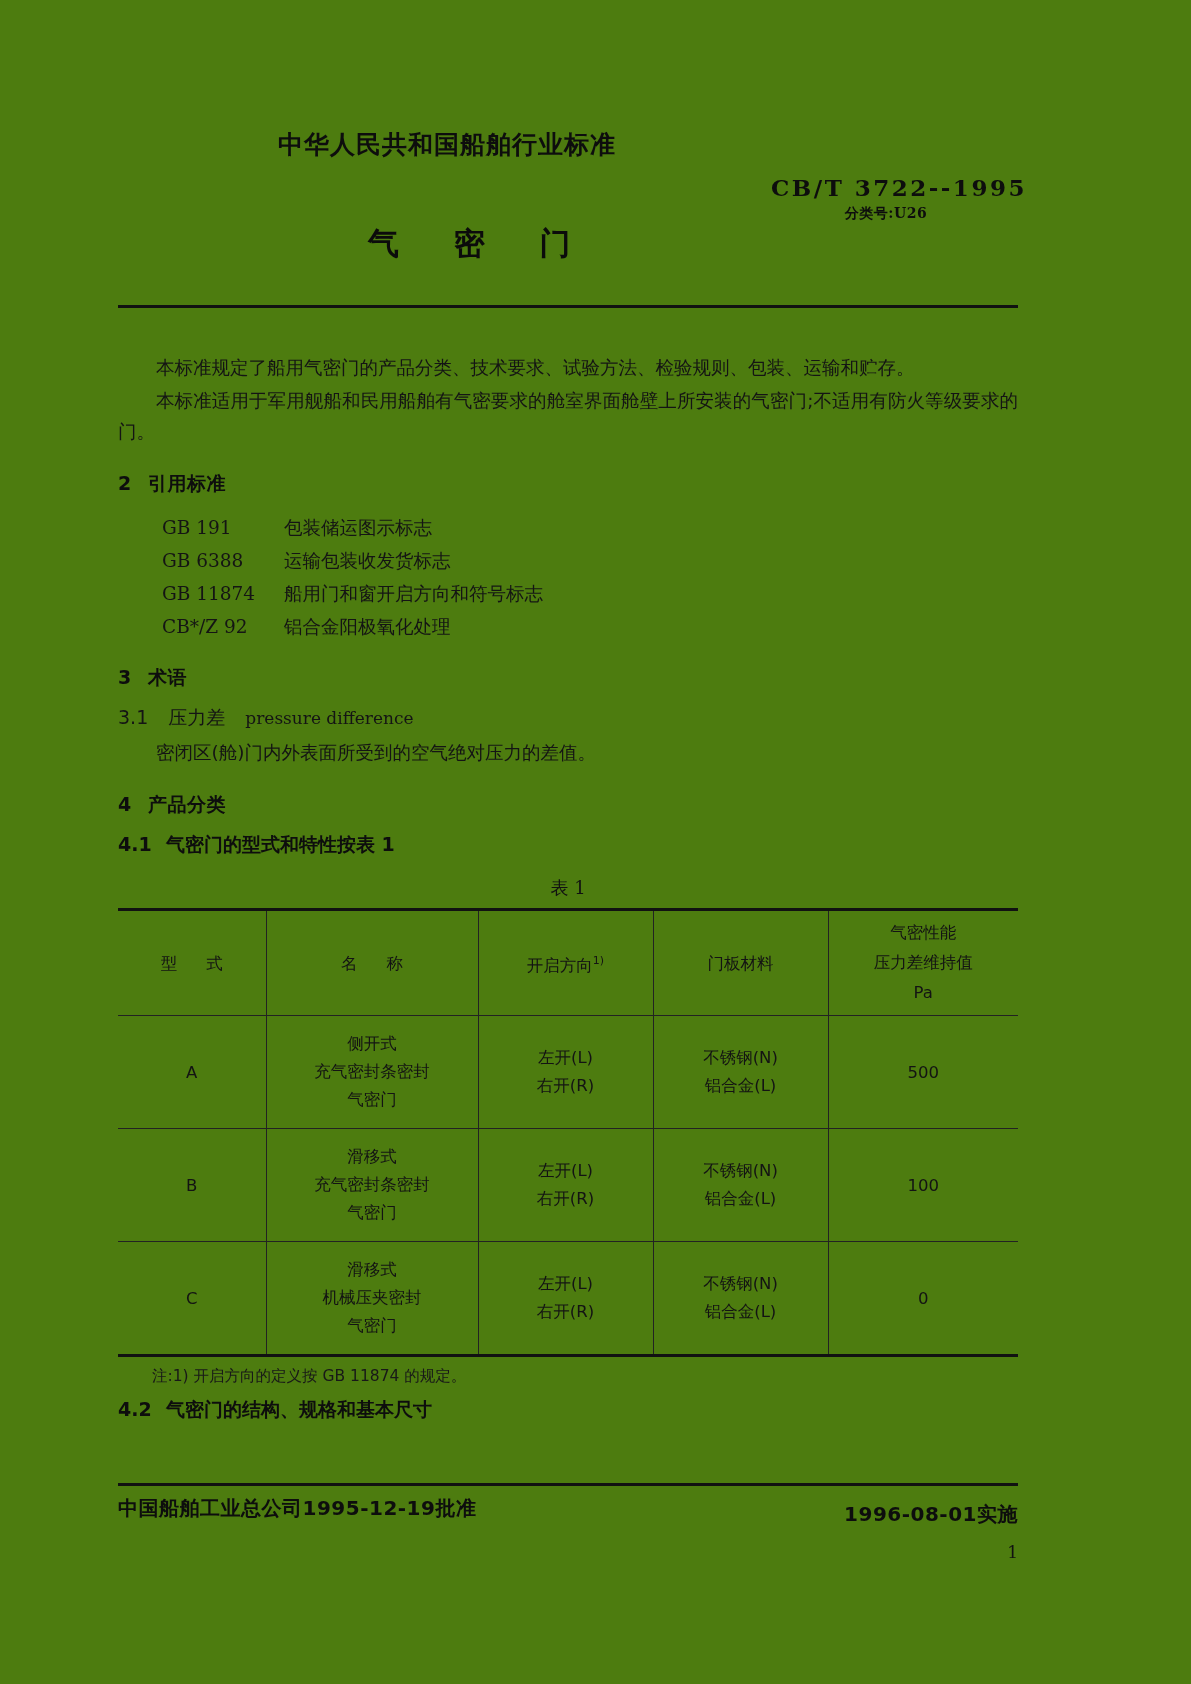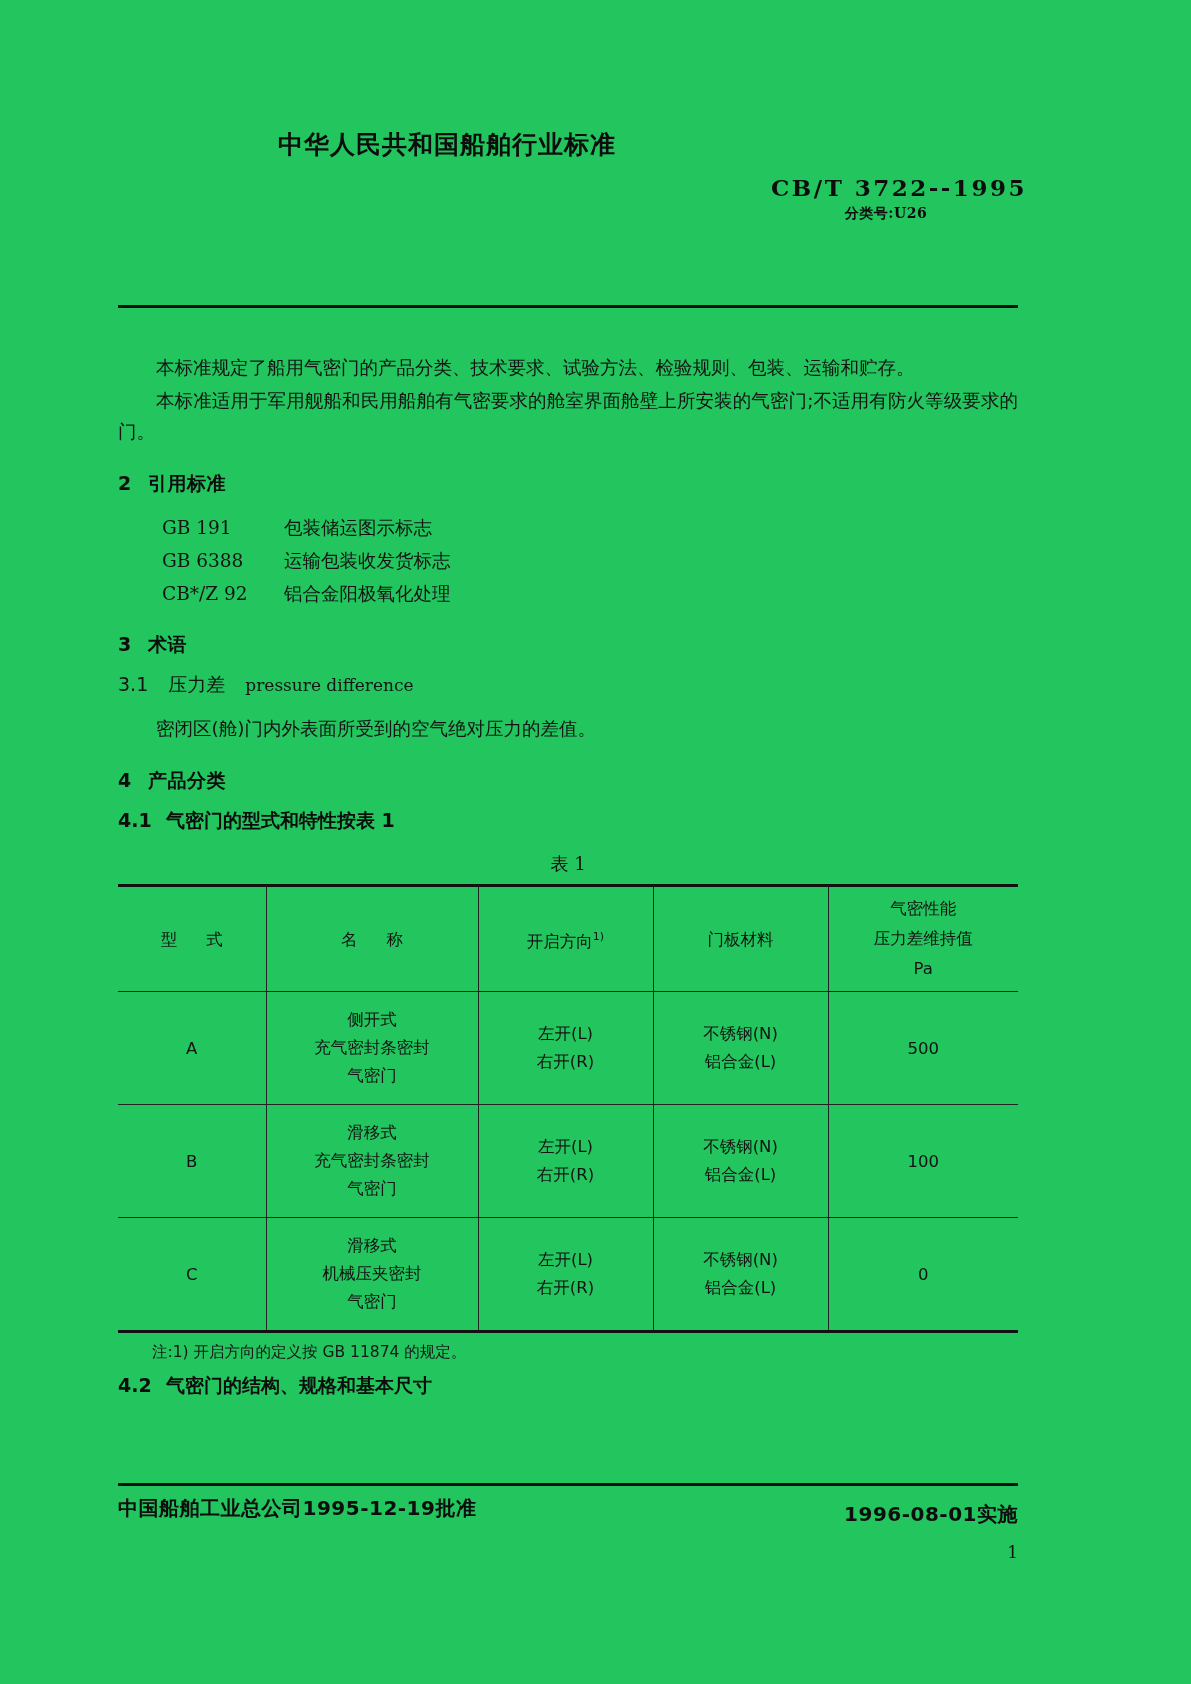"中华人民共和国船舶行业标准" .page { background: #22c55e -> #4d7c0f }
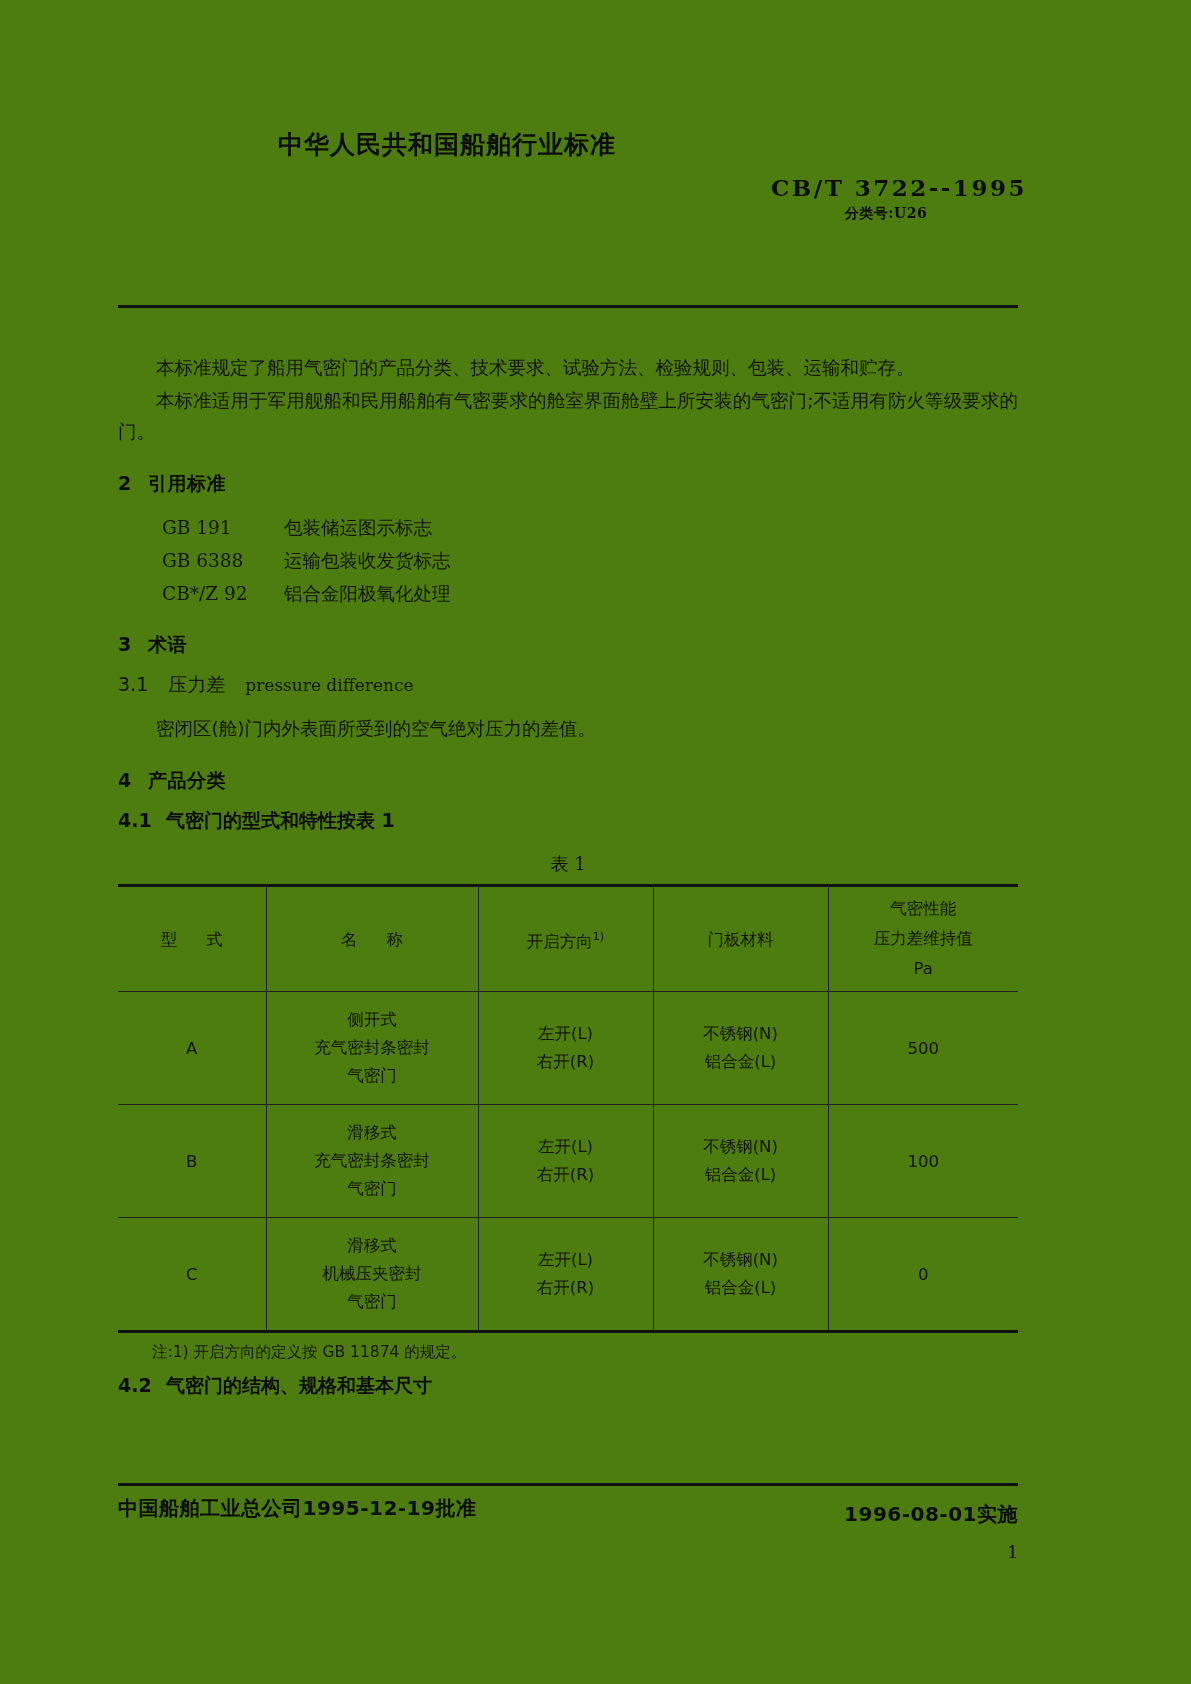"气 密 门" div.doc-title { html: none -> <div>气 密 门</div> }
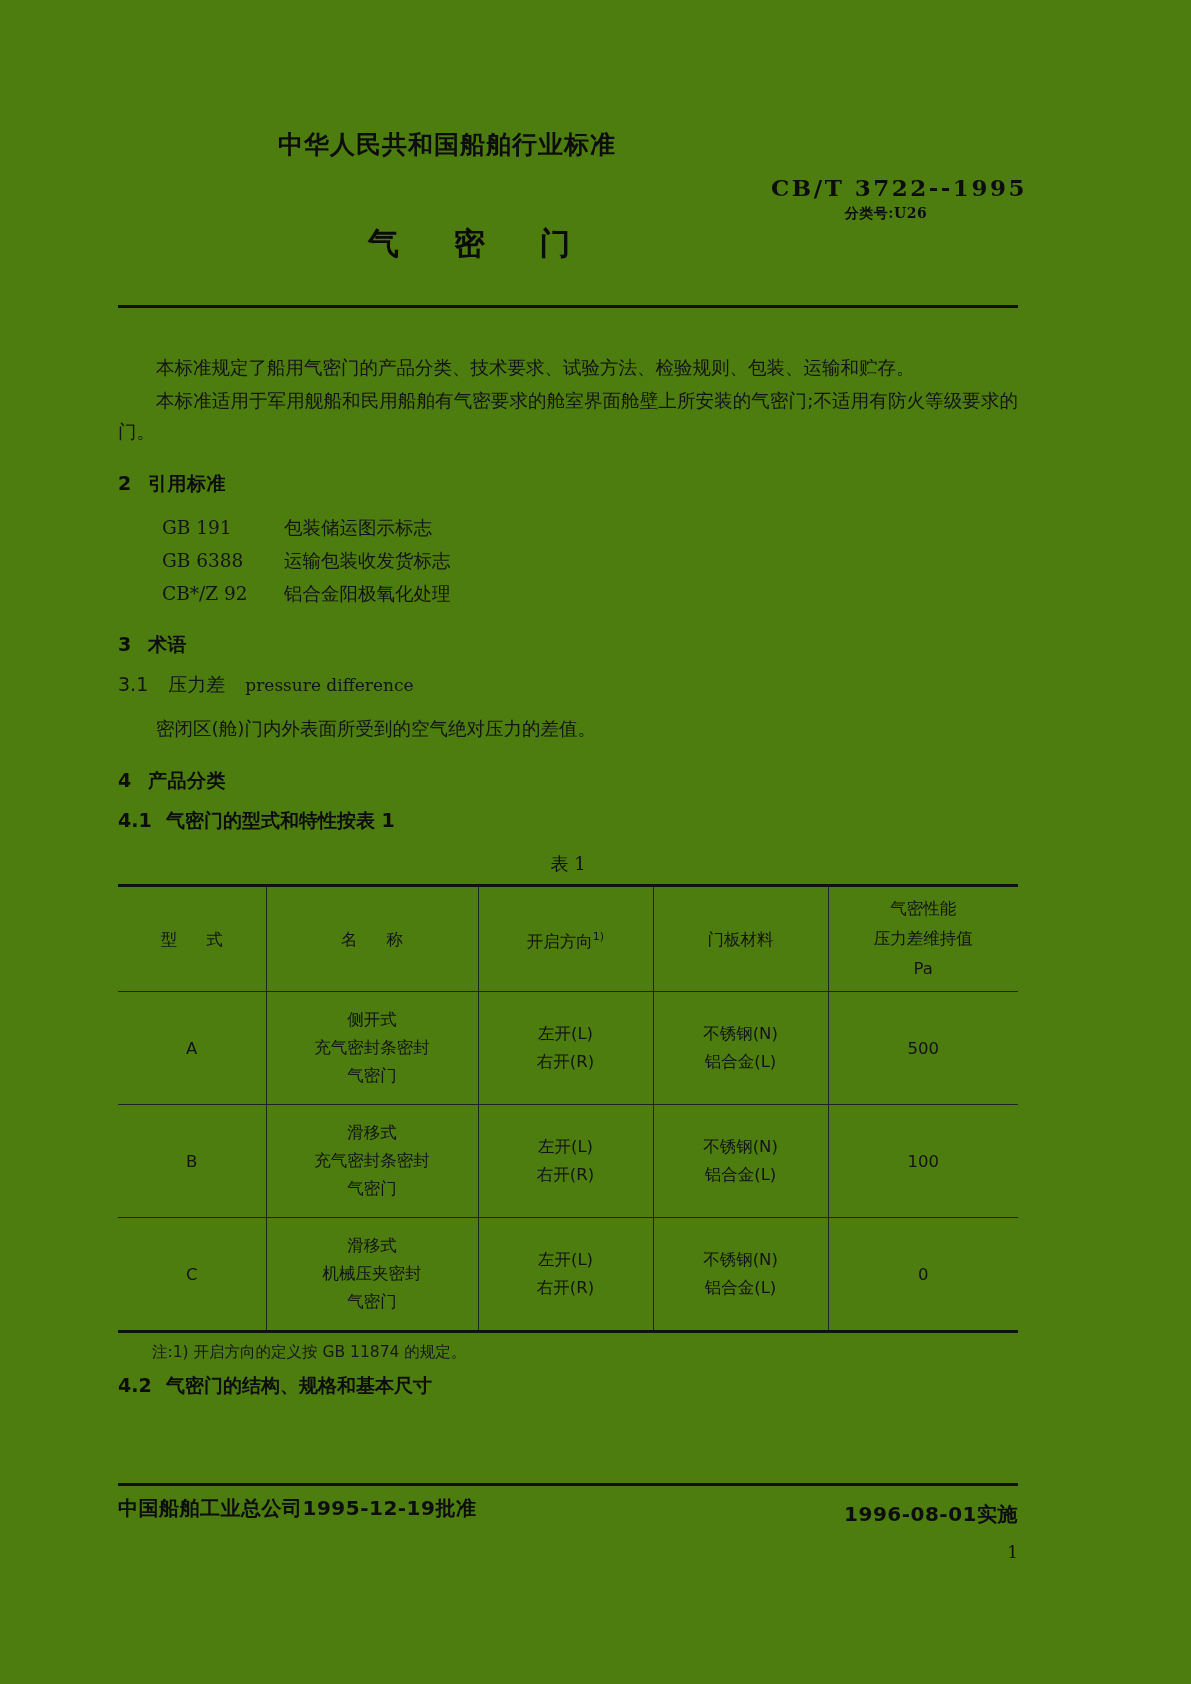"GB 11874 船用门和窗开启方向和符号标志" li { html: none -> <li> <span>GB 11874</span><span>船用门和窗开启方向和符号标志</span> </li> }
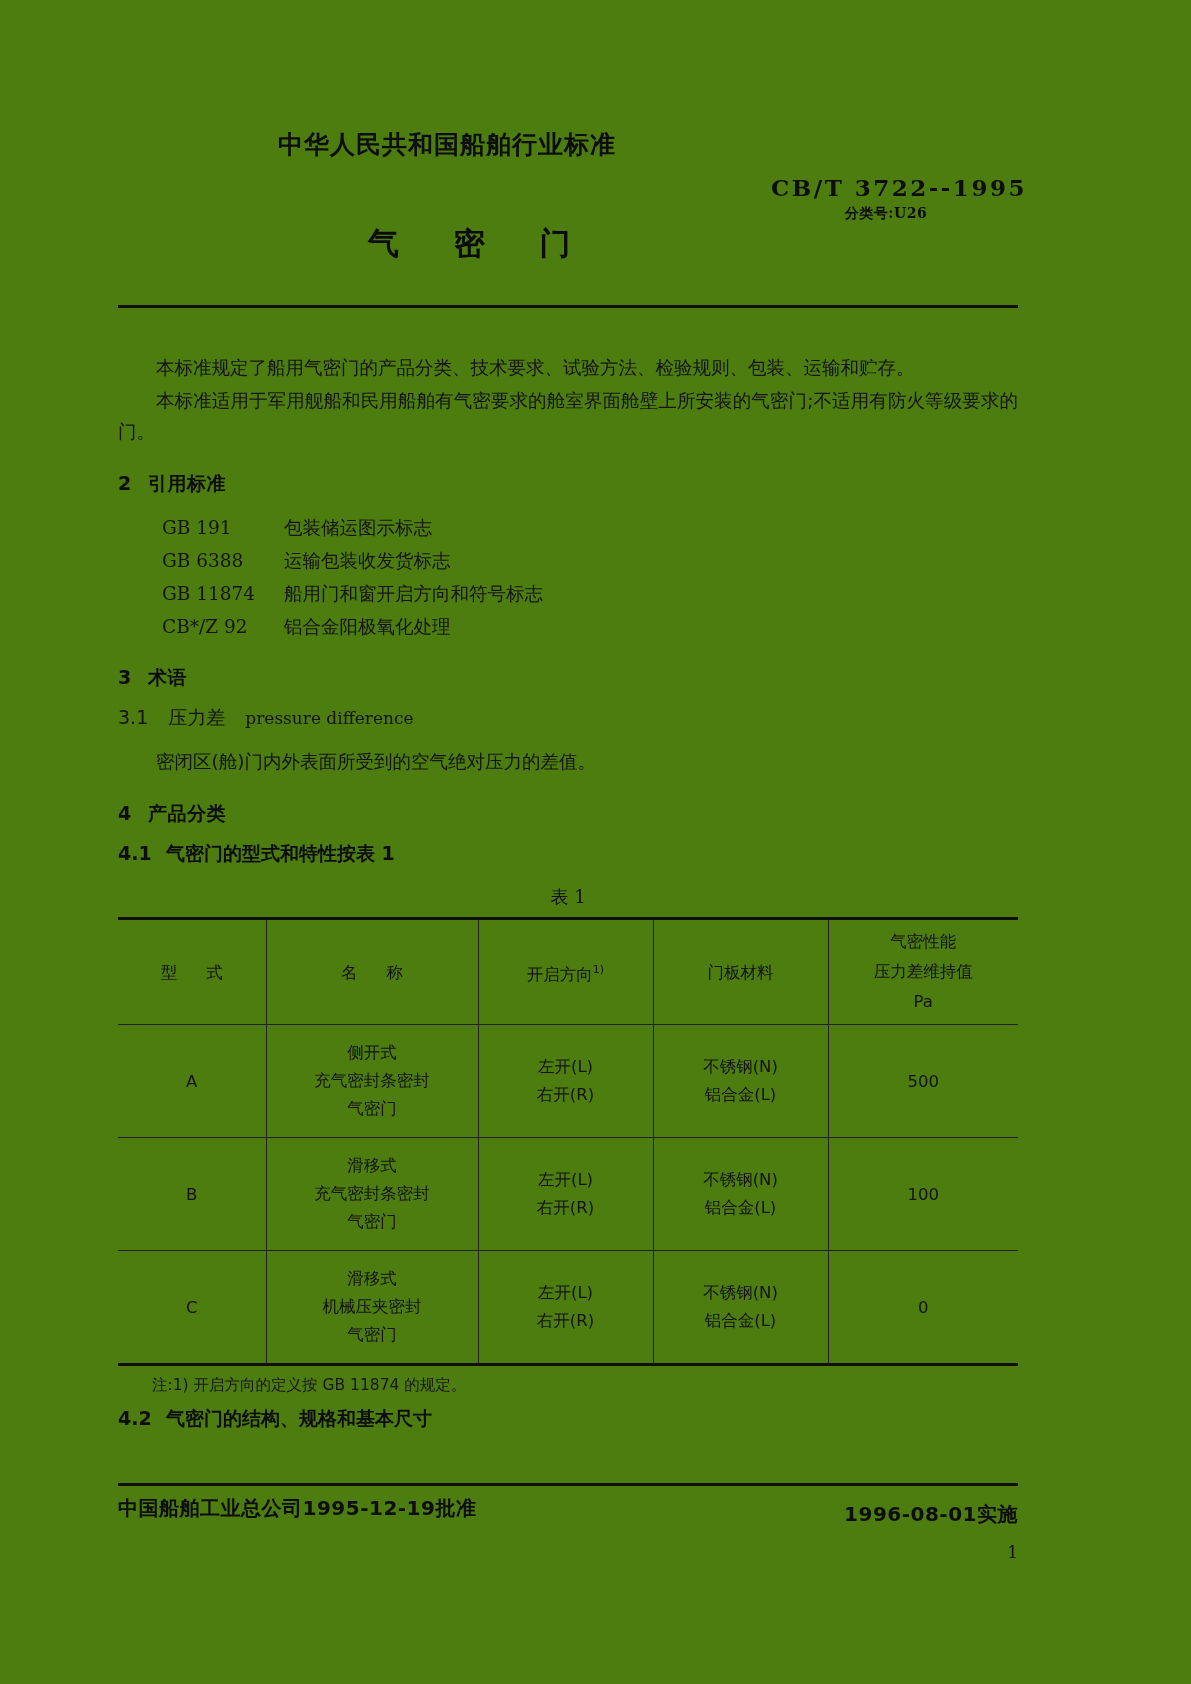"3.1 压力差 pressure difference" .term-line { margin: 0 0 15px 0 -> 0 0 6px 0 }
